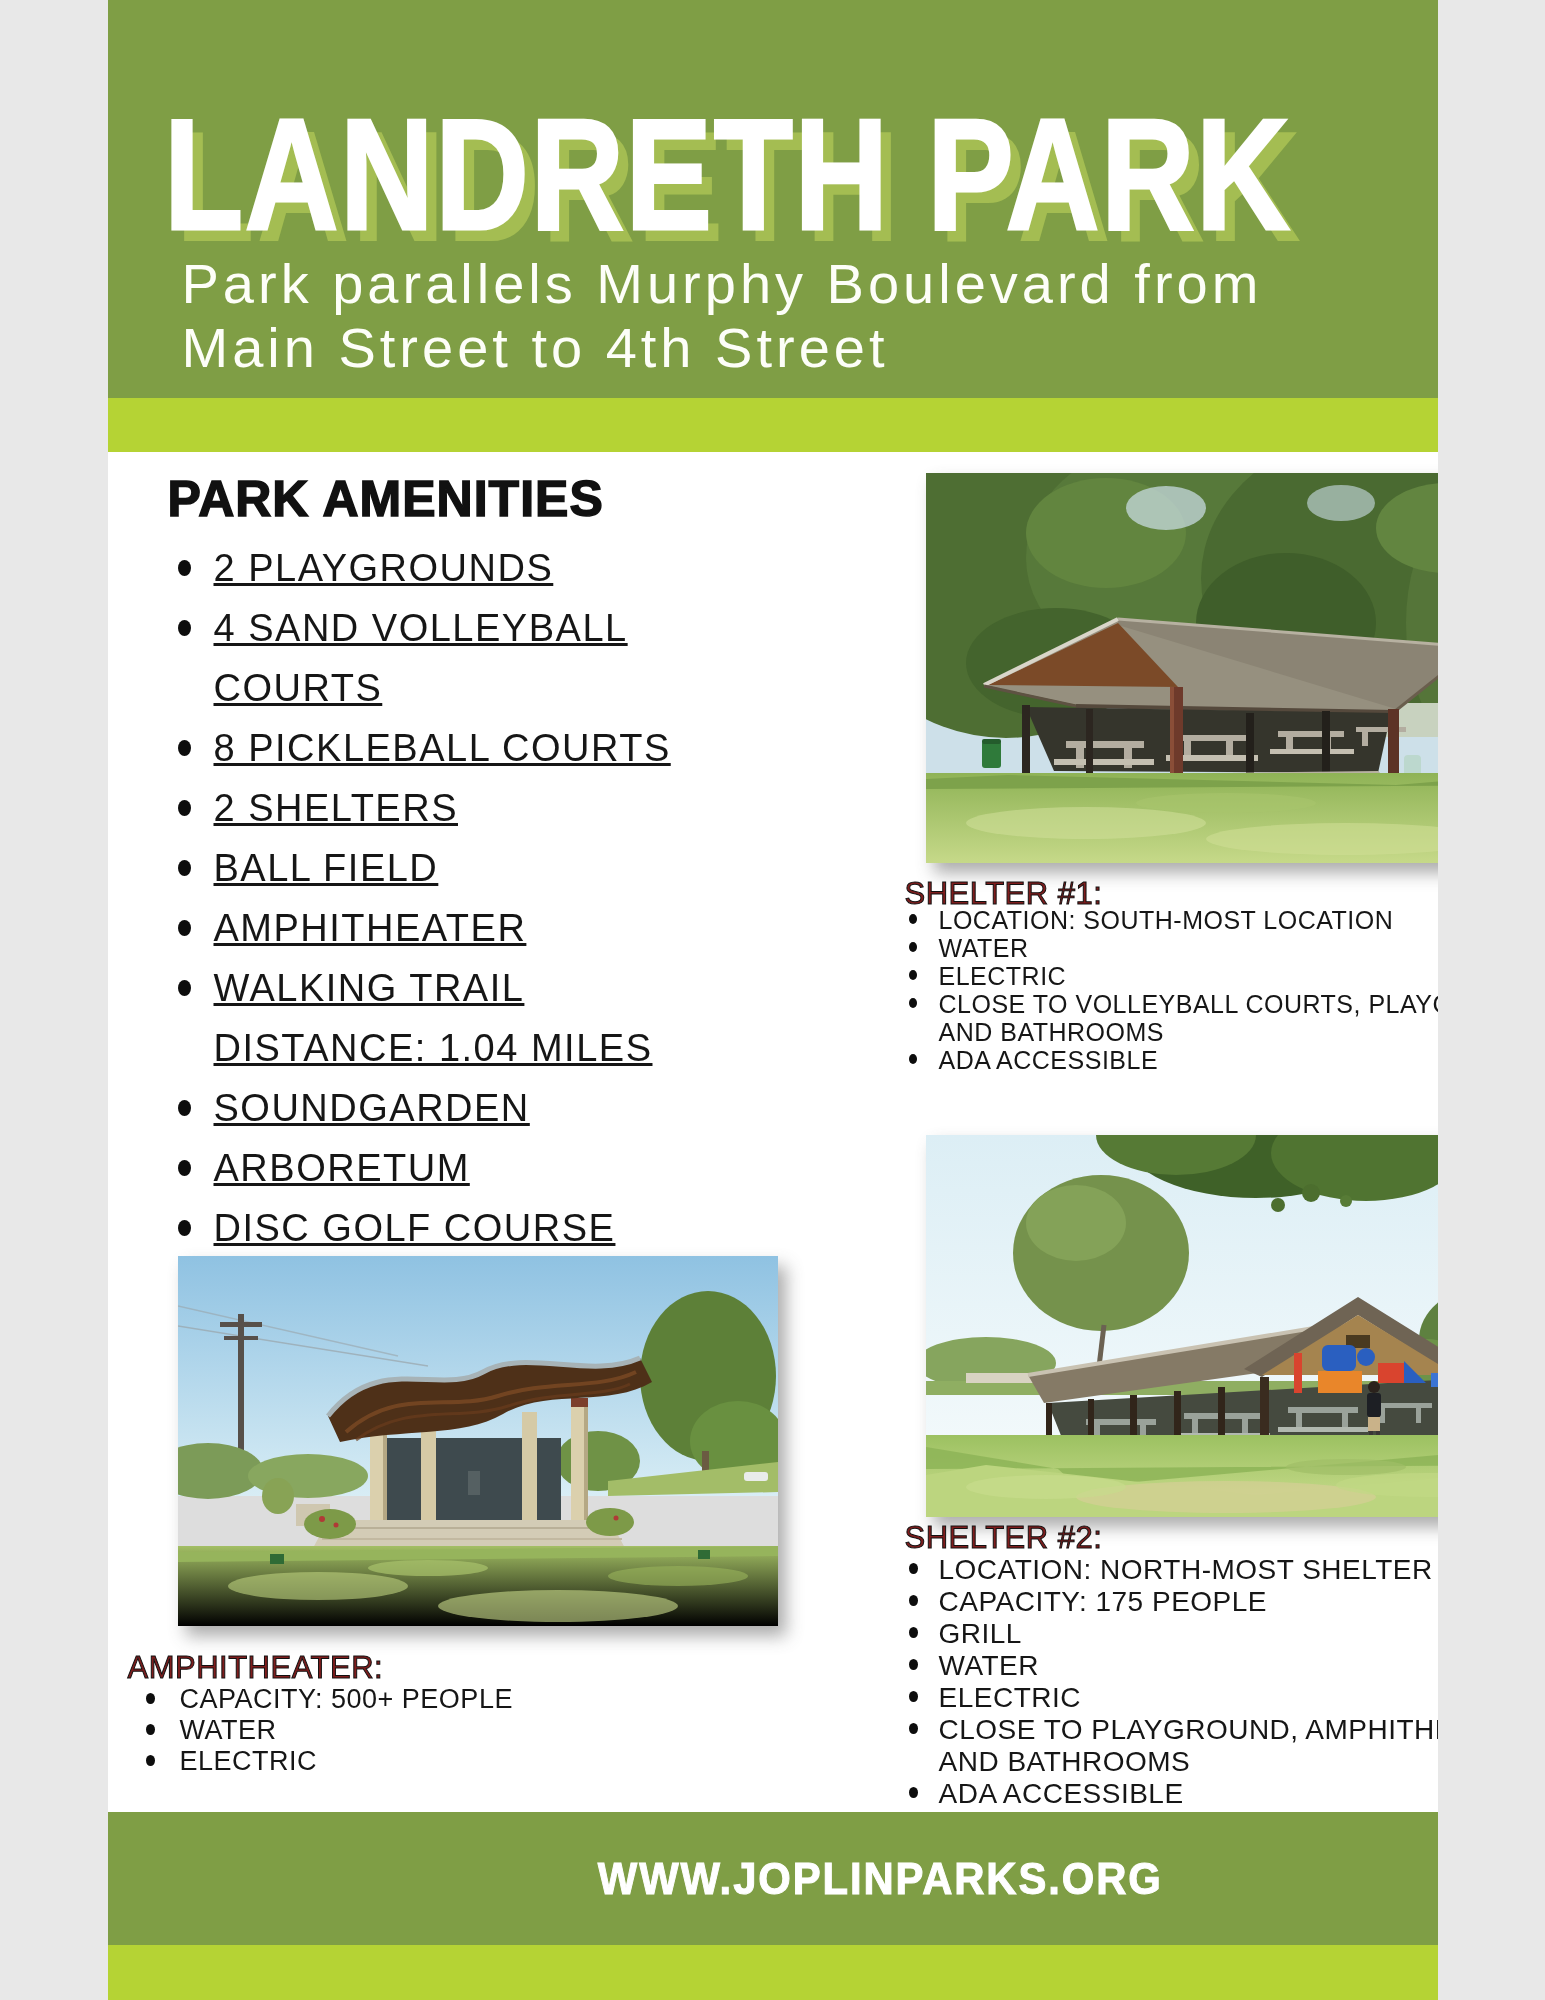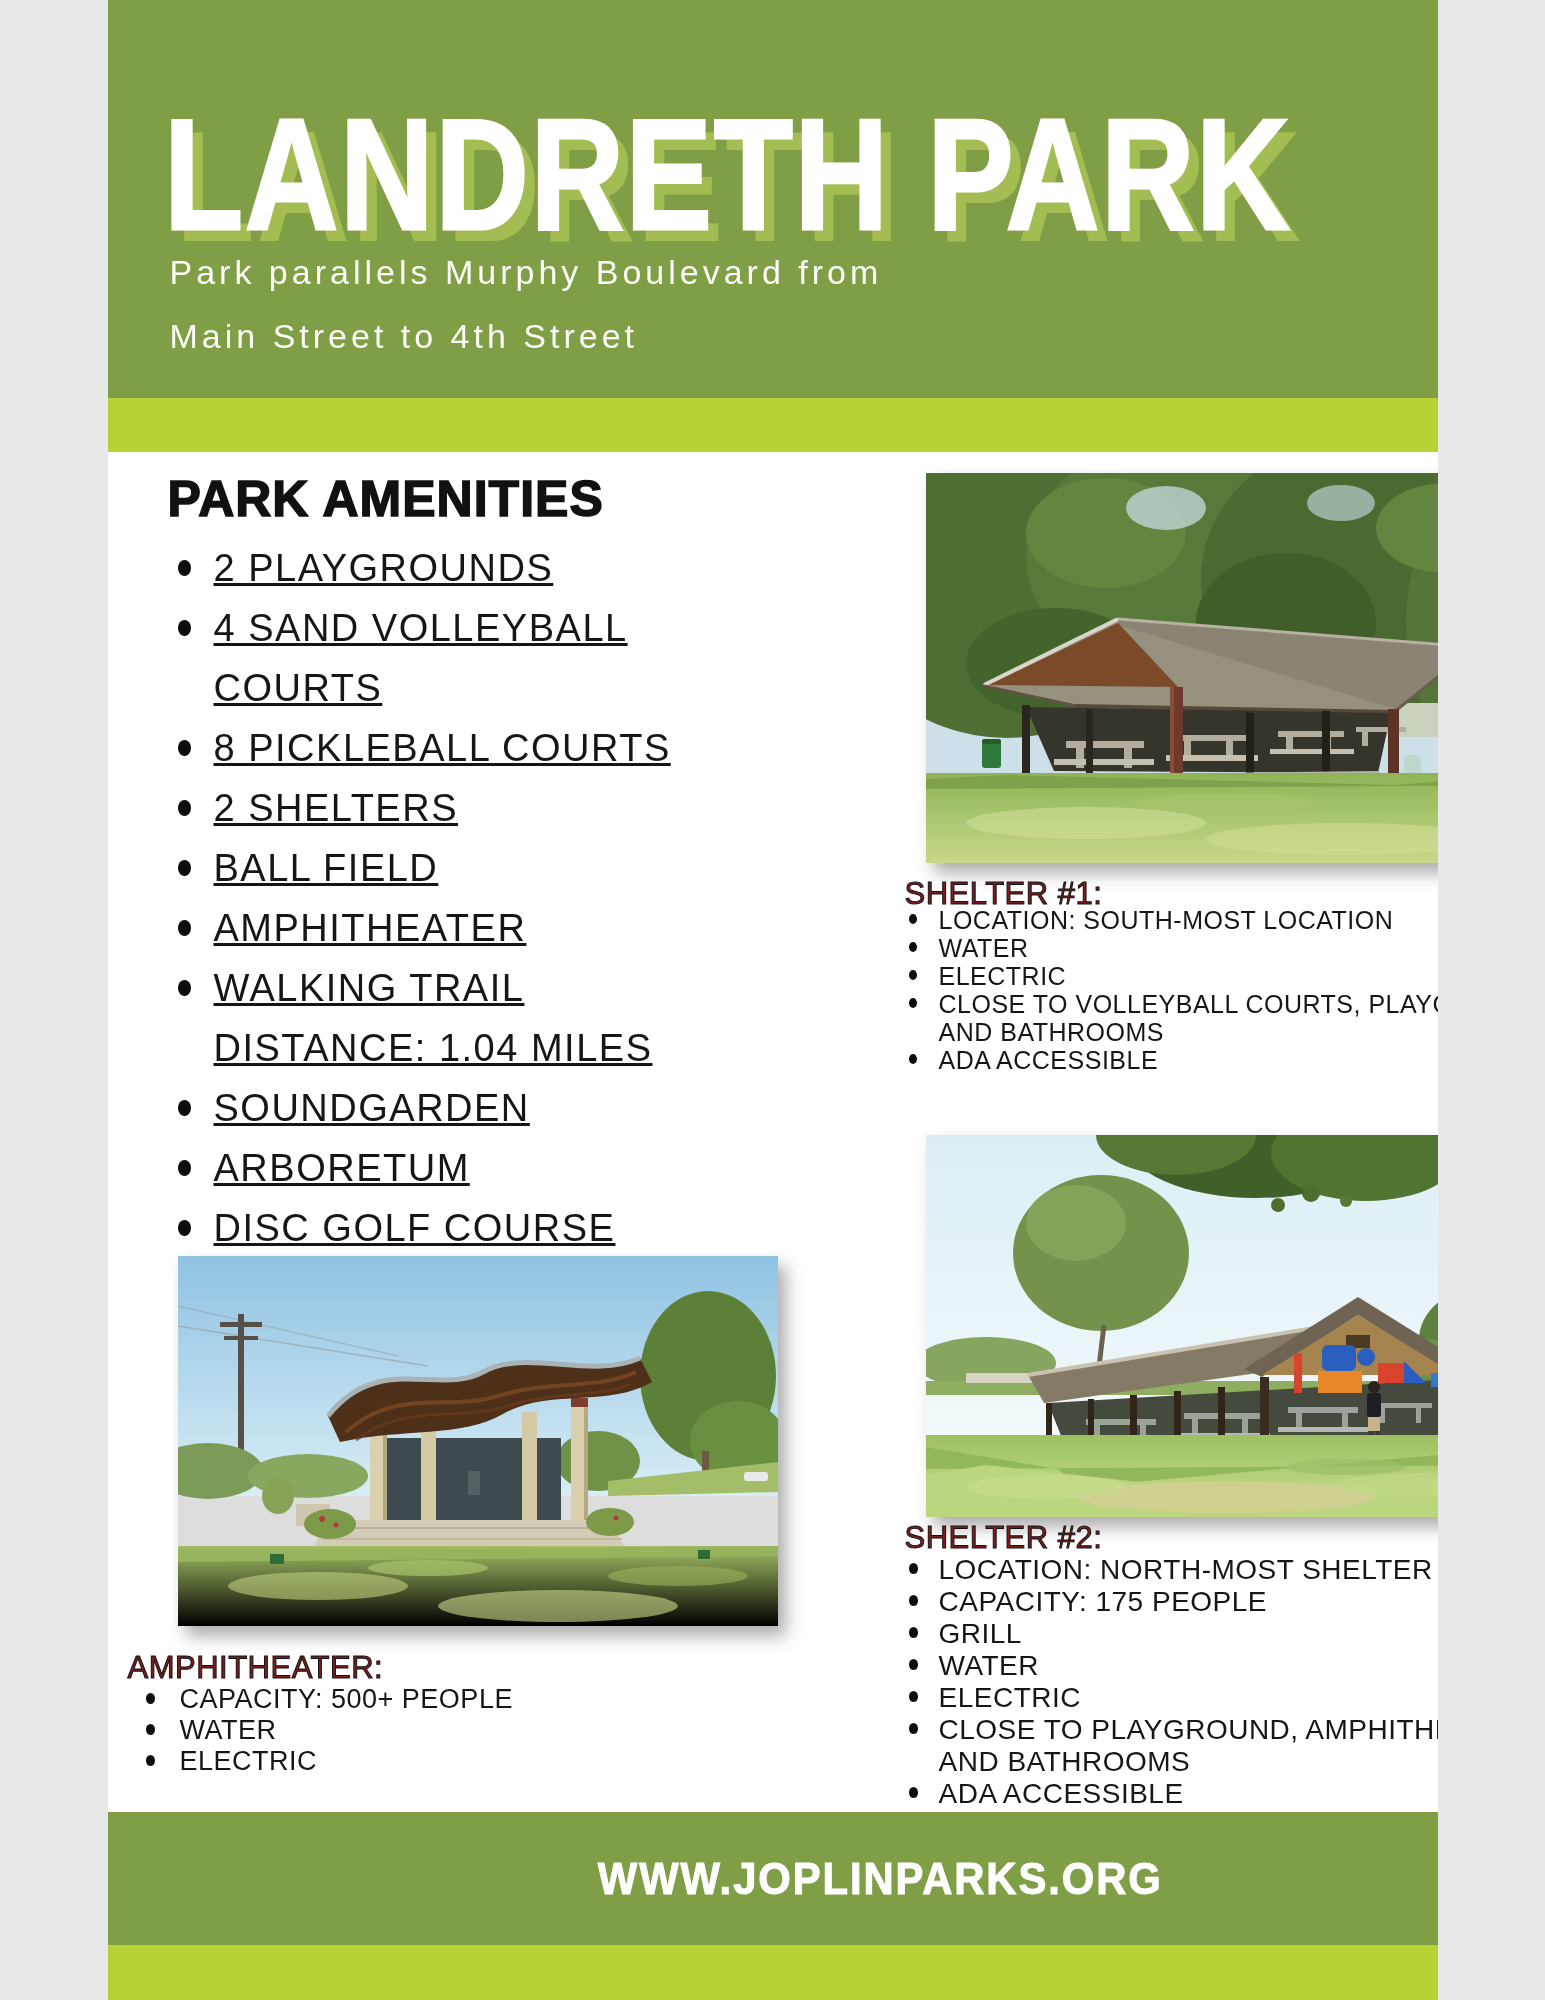"Park parallels Murphy Boulevard from" .hero-sub { font-size: 34px -> 56px; margin: 0 -> 12px }
